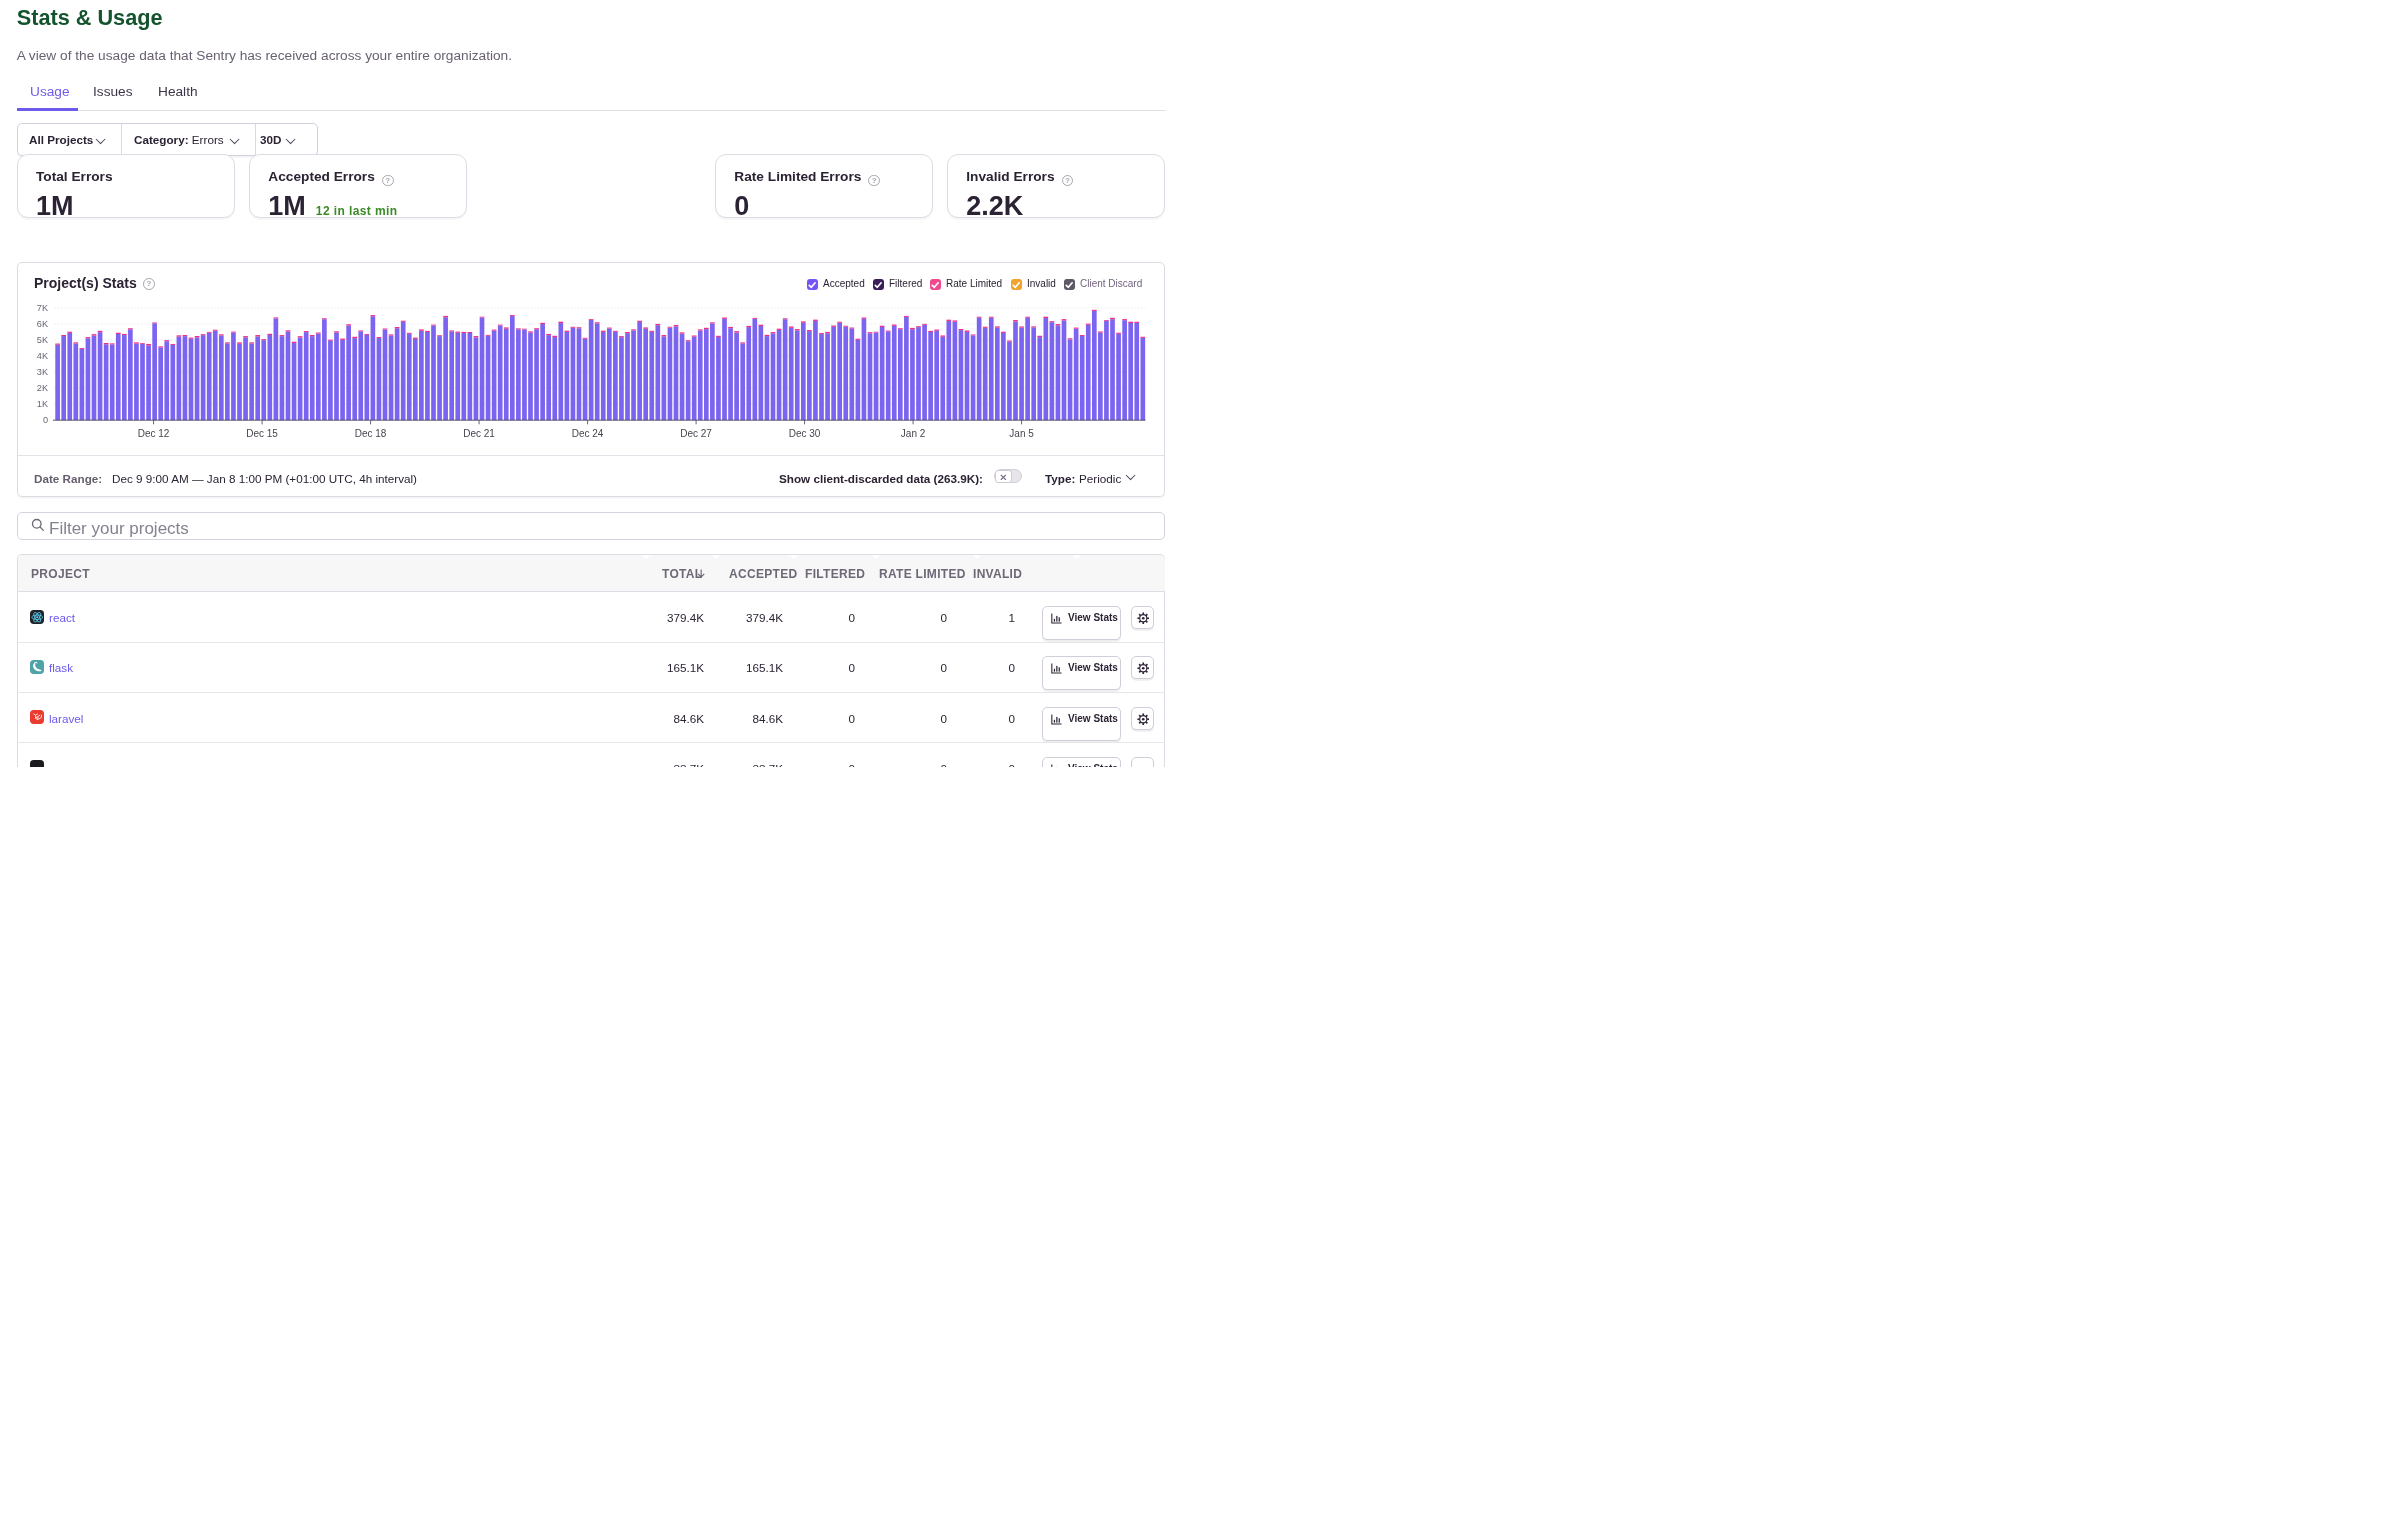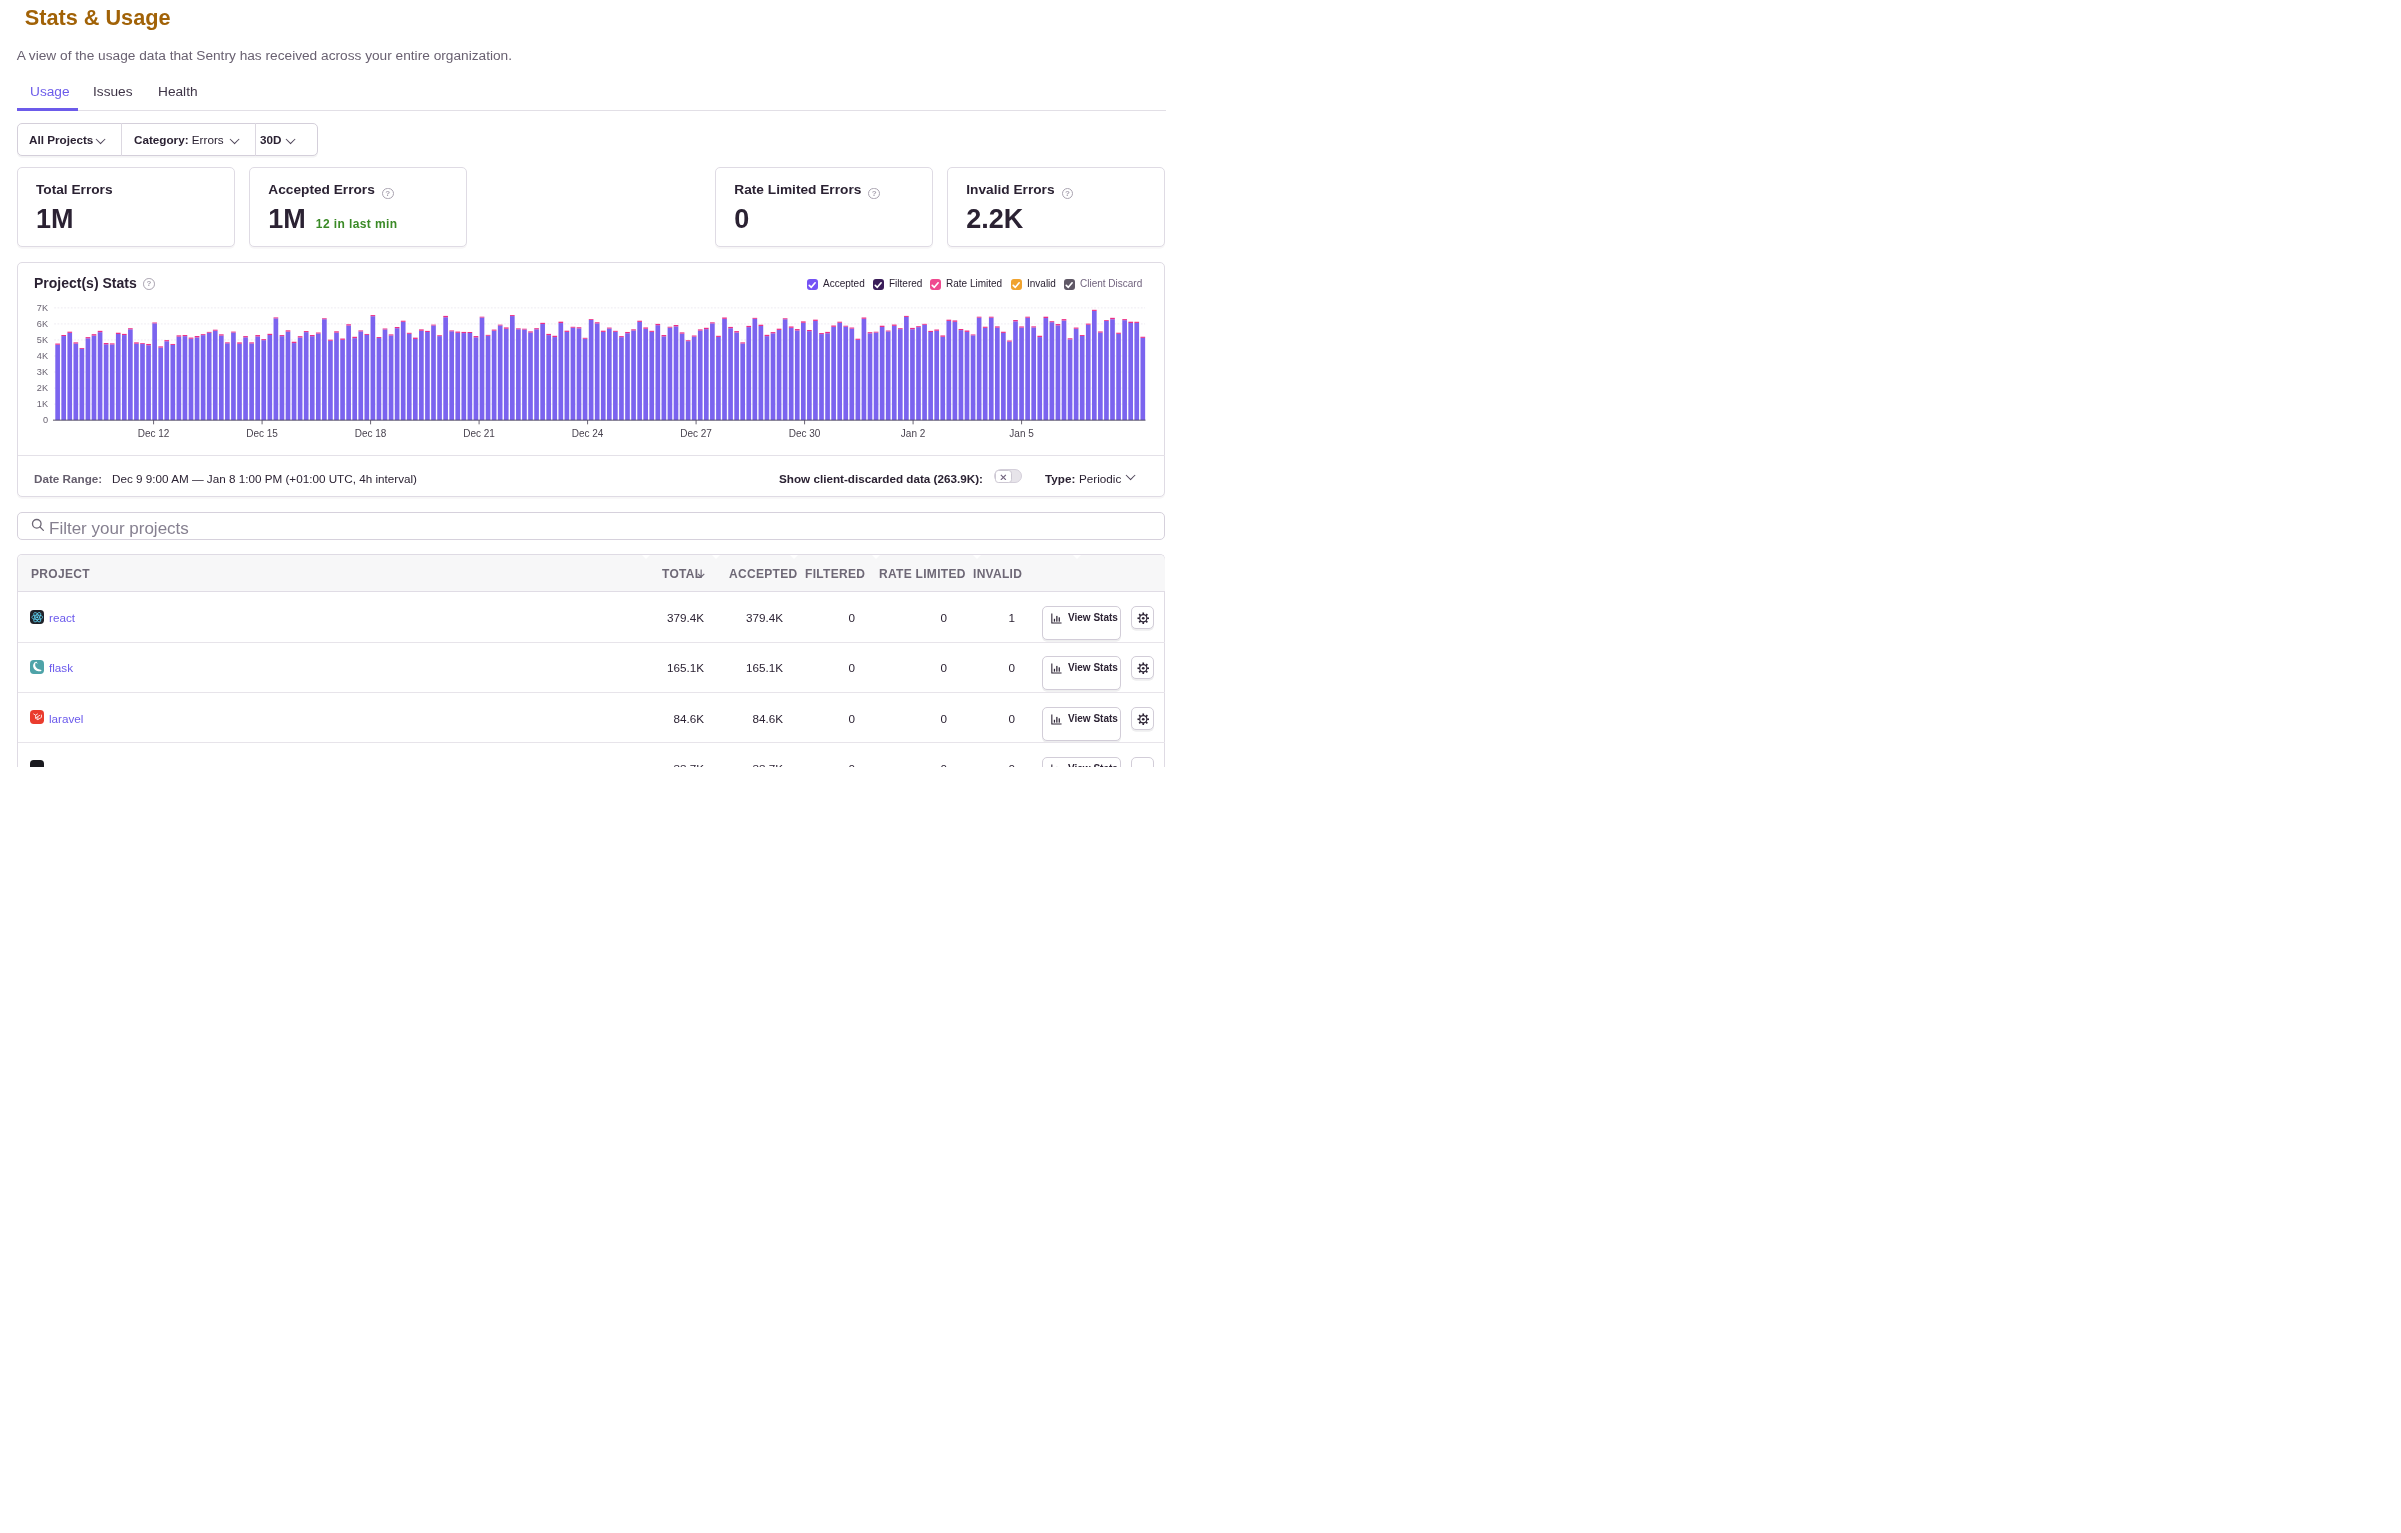"Stats & Usage" div.abs { color: #a16207 -> #14532d; margin-left: 8px -> none }
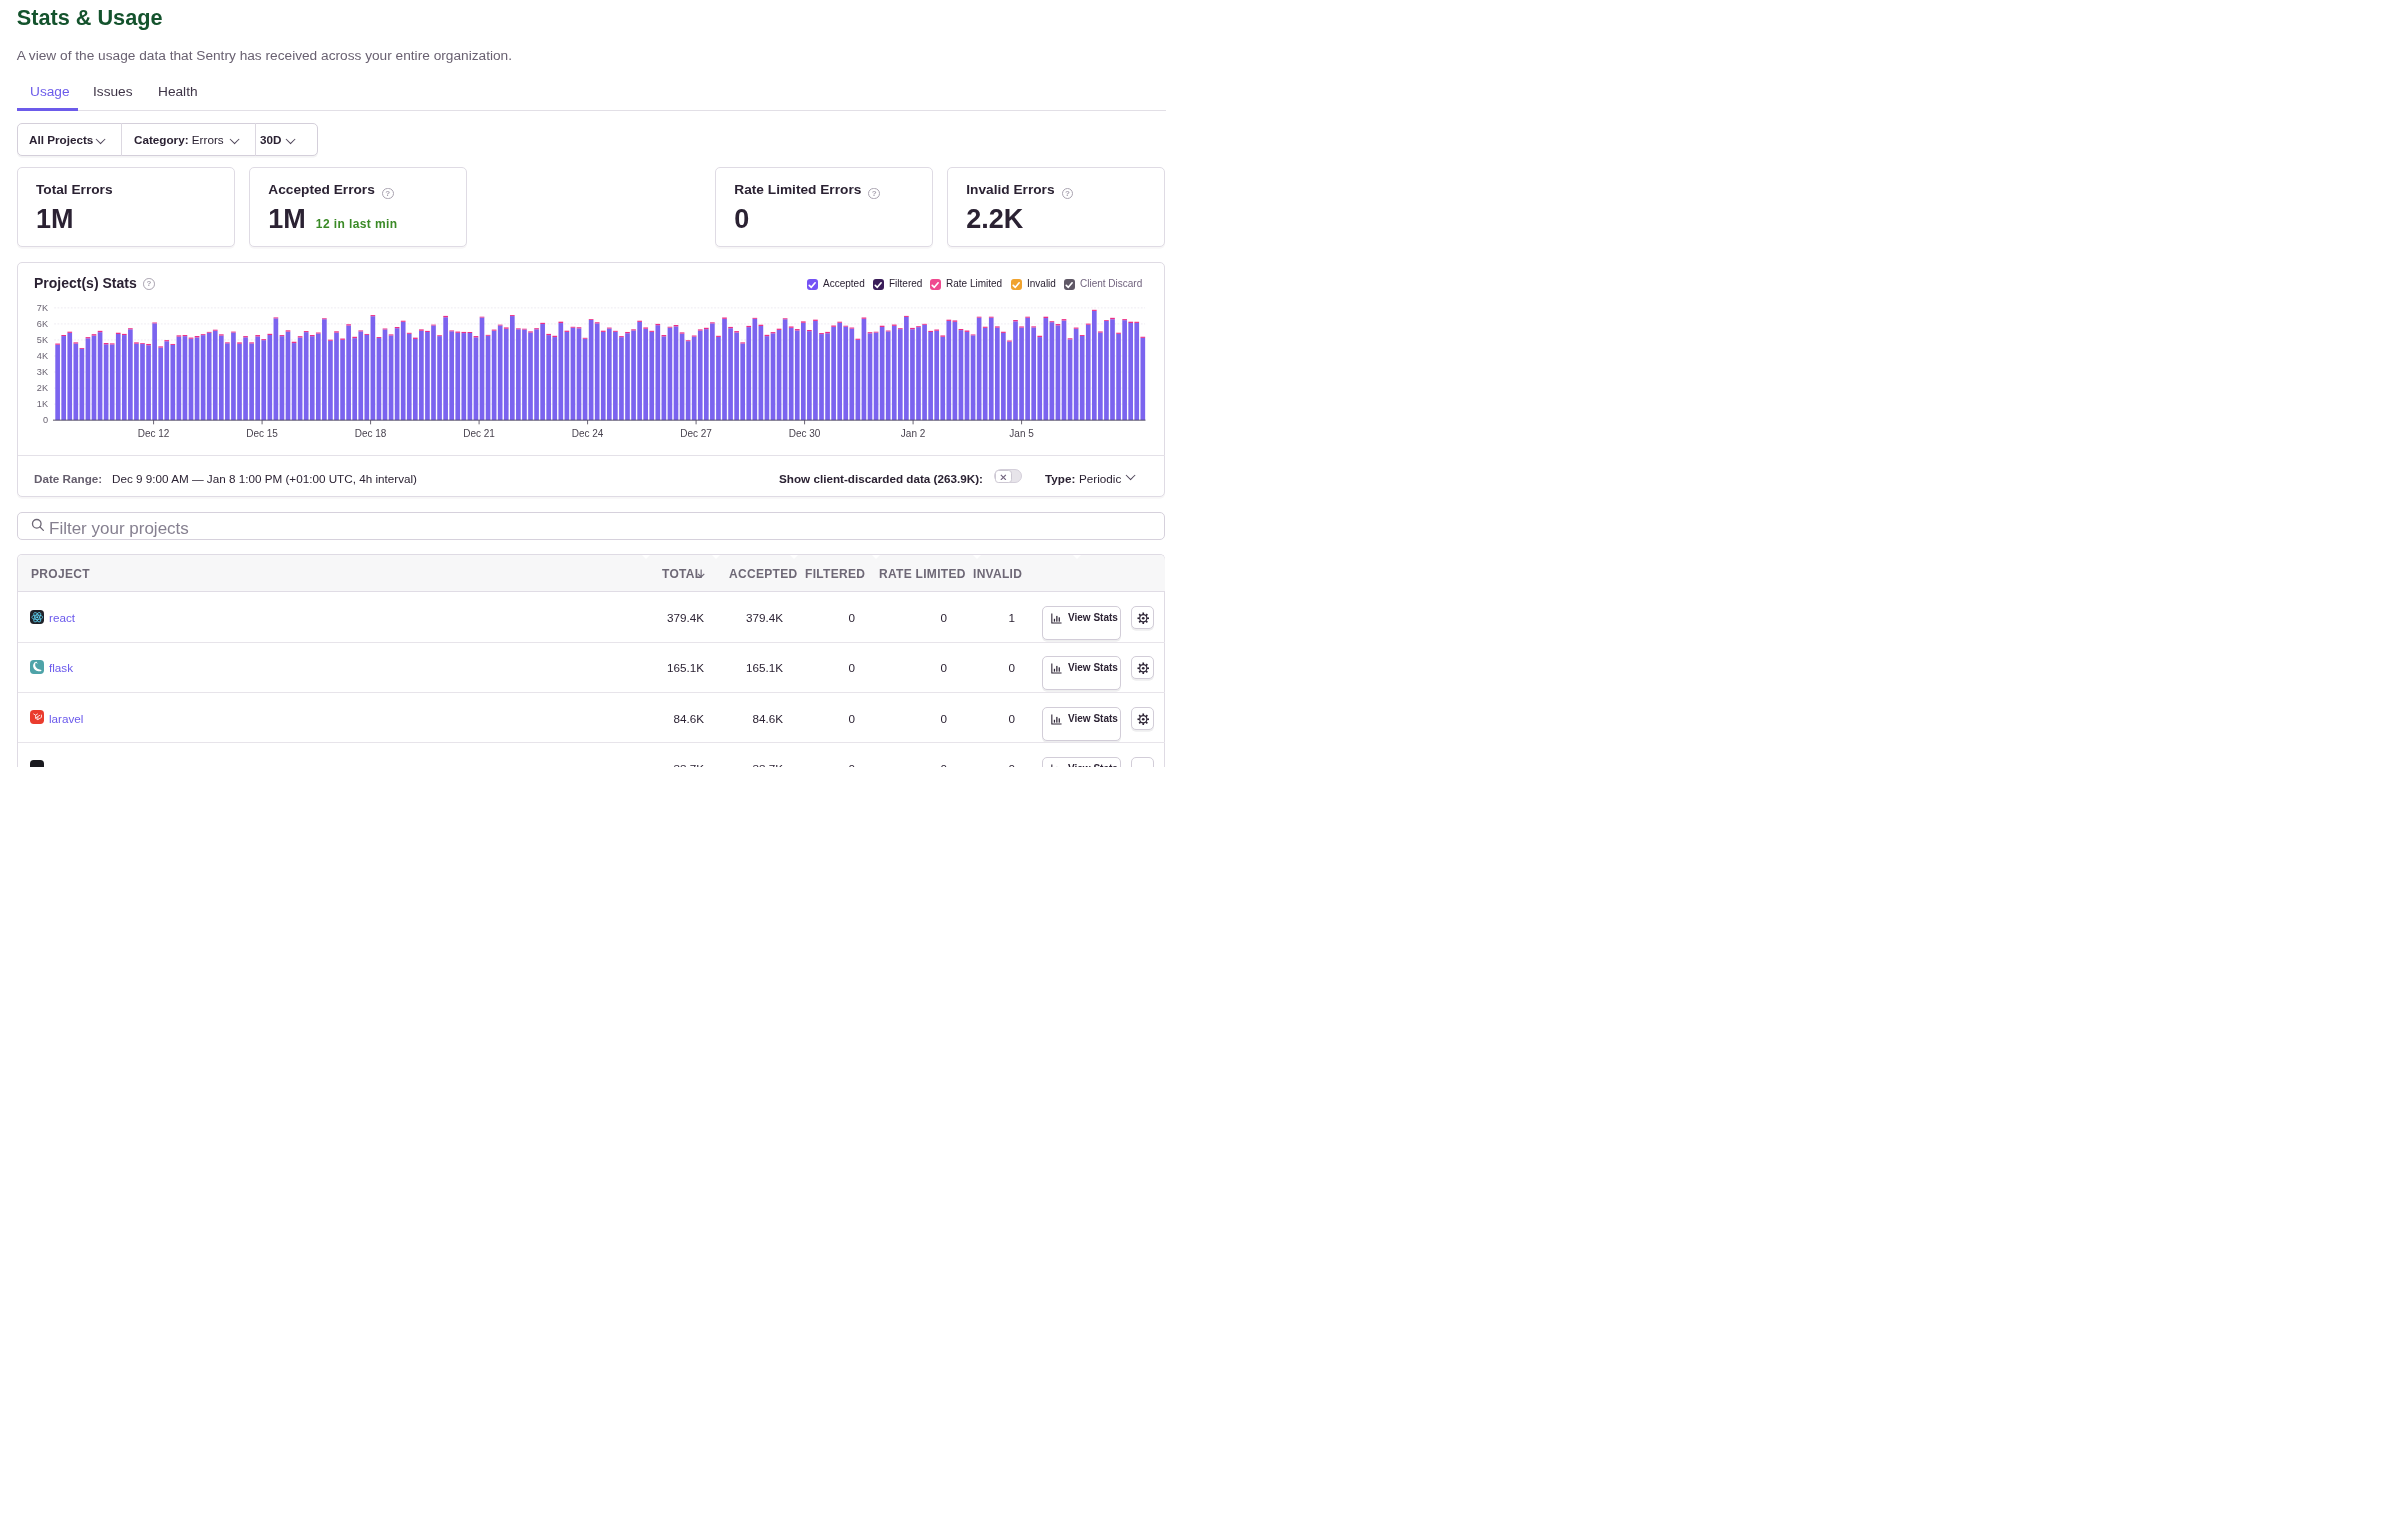"Total Errors" .card { border-radius: 5px -> 11px; height: 80px -> 64px; top: 167px -> 154px }
